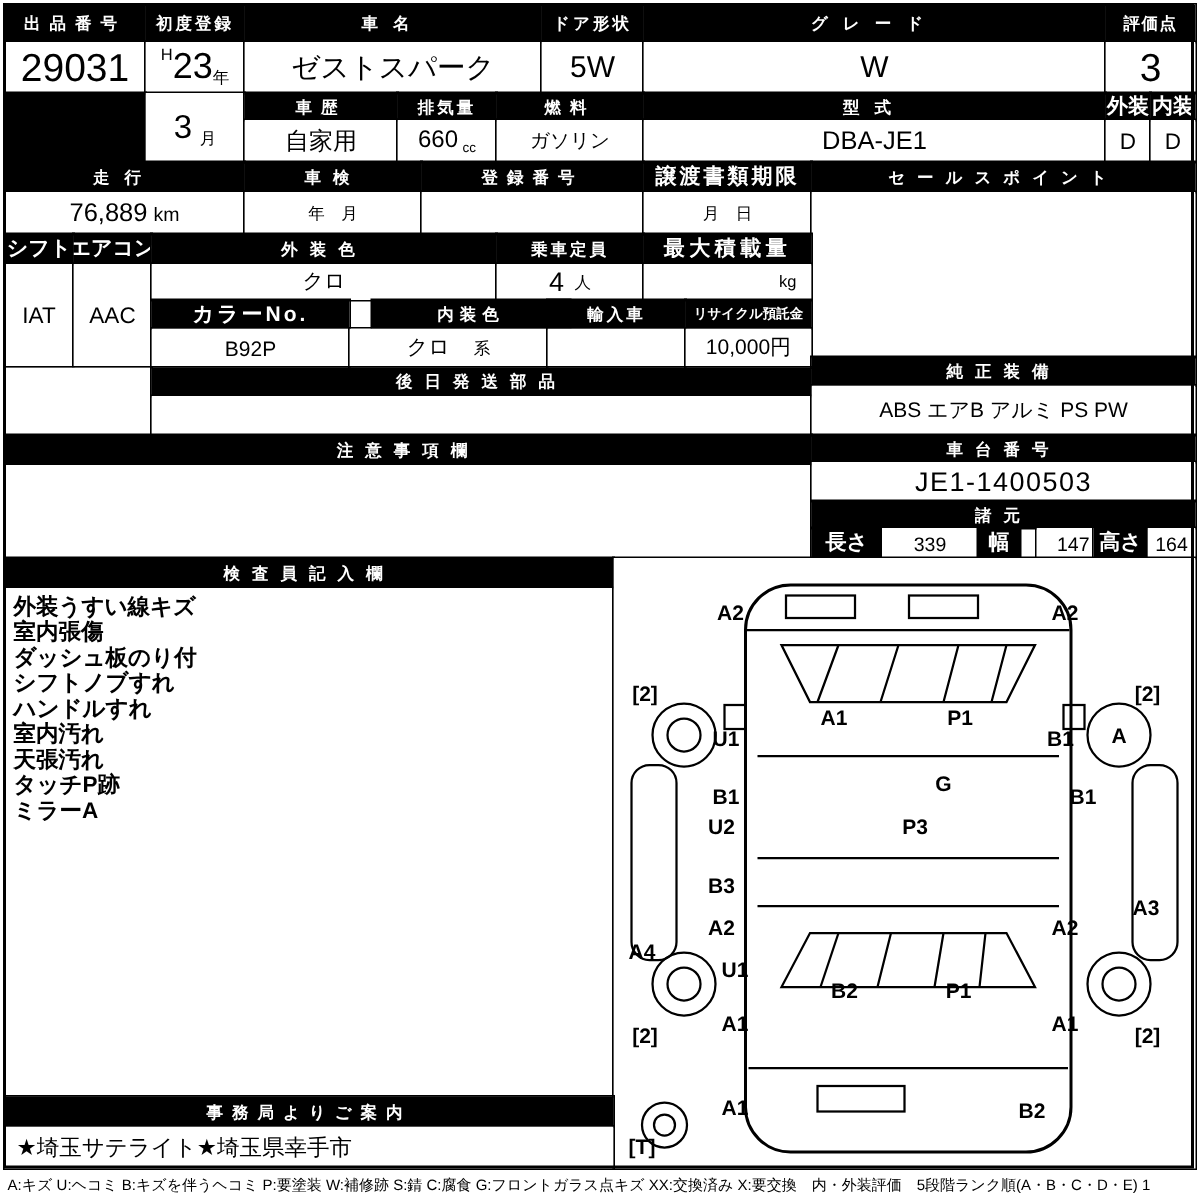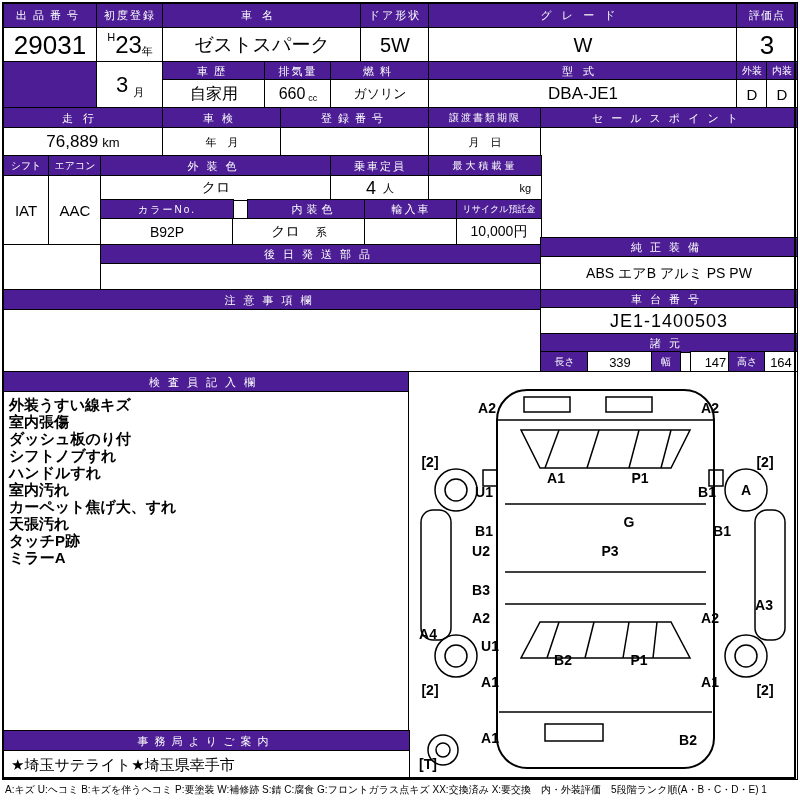"出品番号" .k { background: #4c1d95 -> #000000; font-weight: normal -> bold }
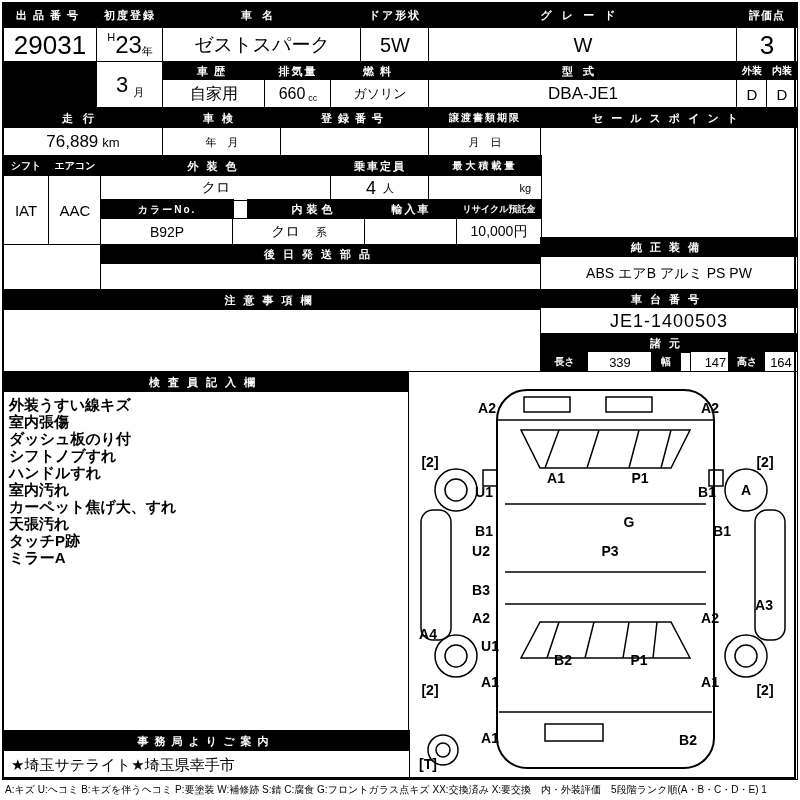"外装" .fs10 { font-size: 10px -> 14px }
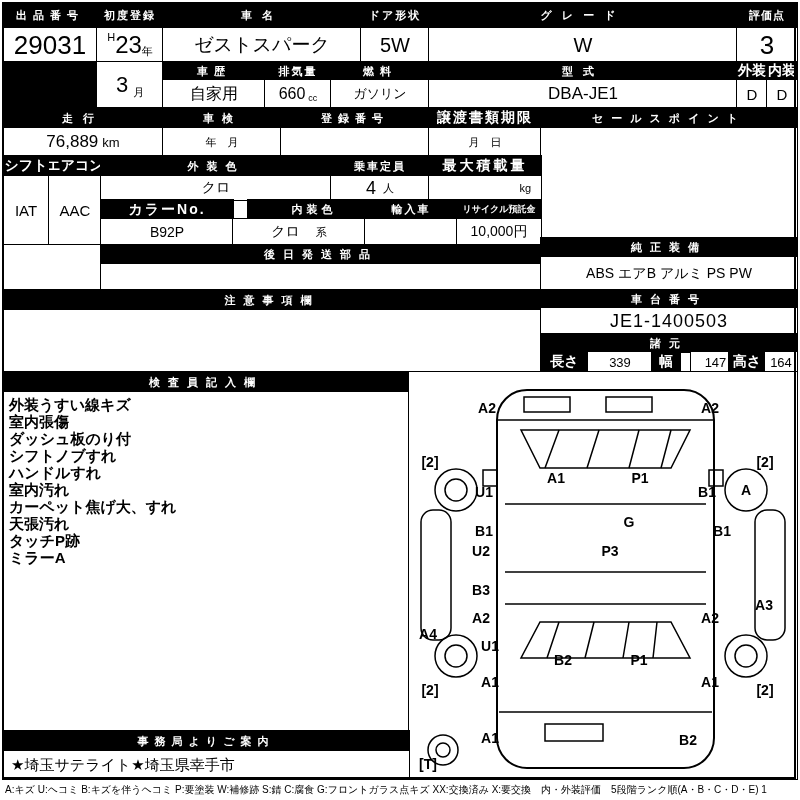"カーペット焦げ大、すれ" div.note-line { html: <div>カーペット焦げ大、すれ</div> -> none }
